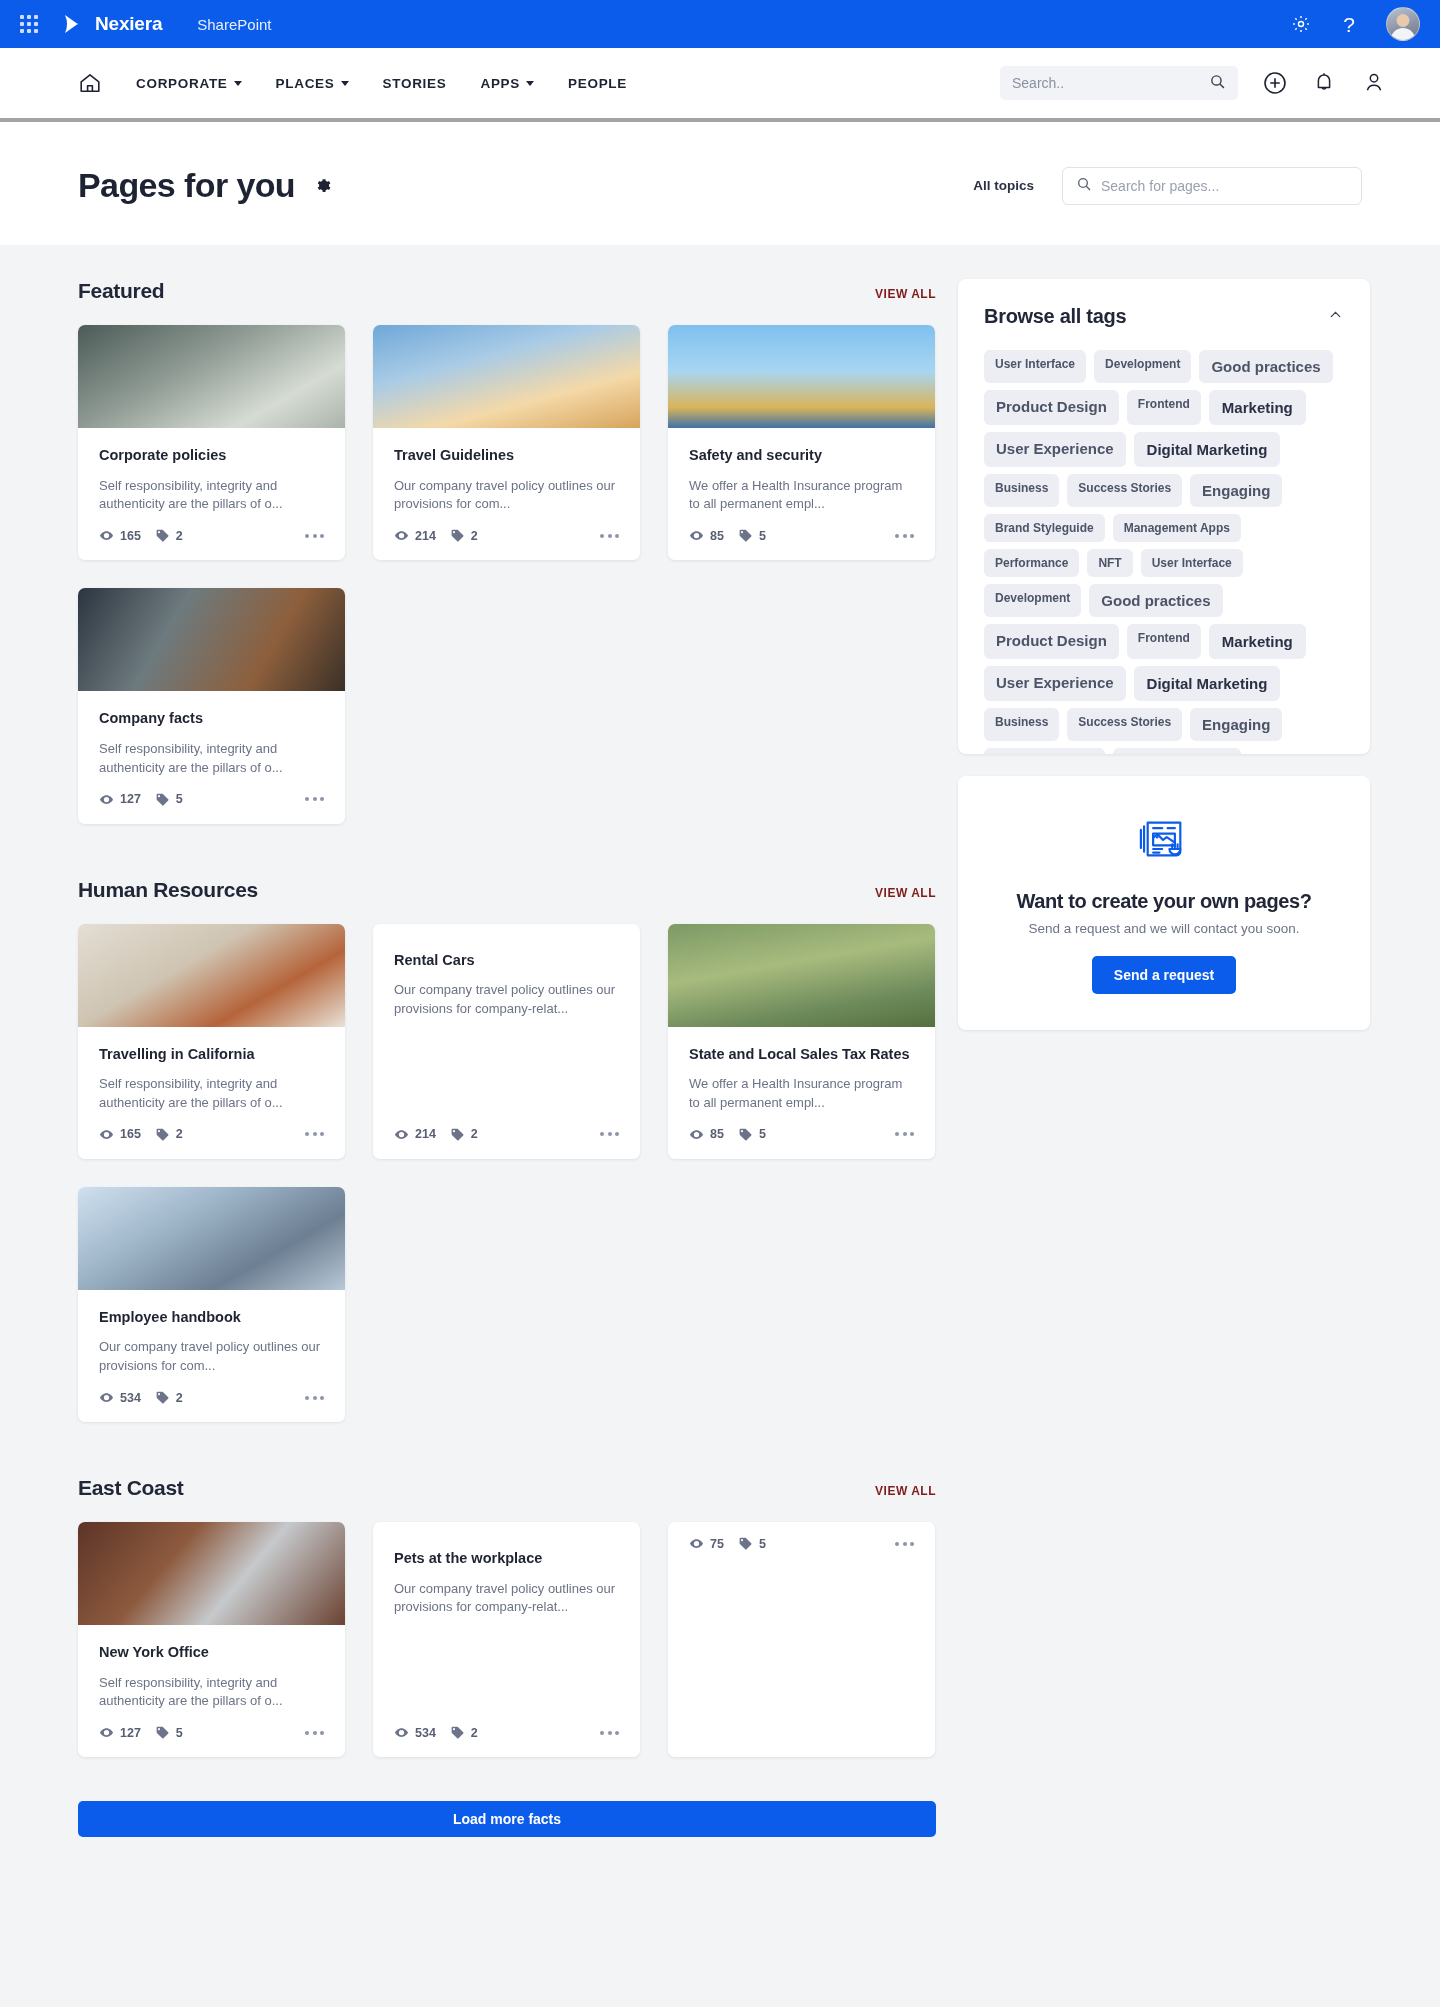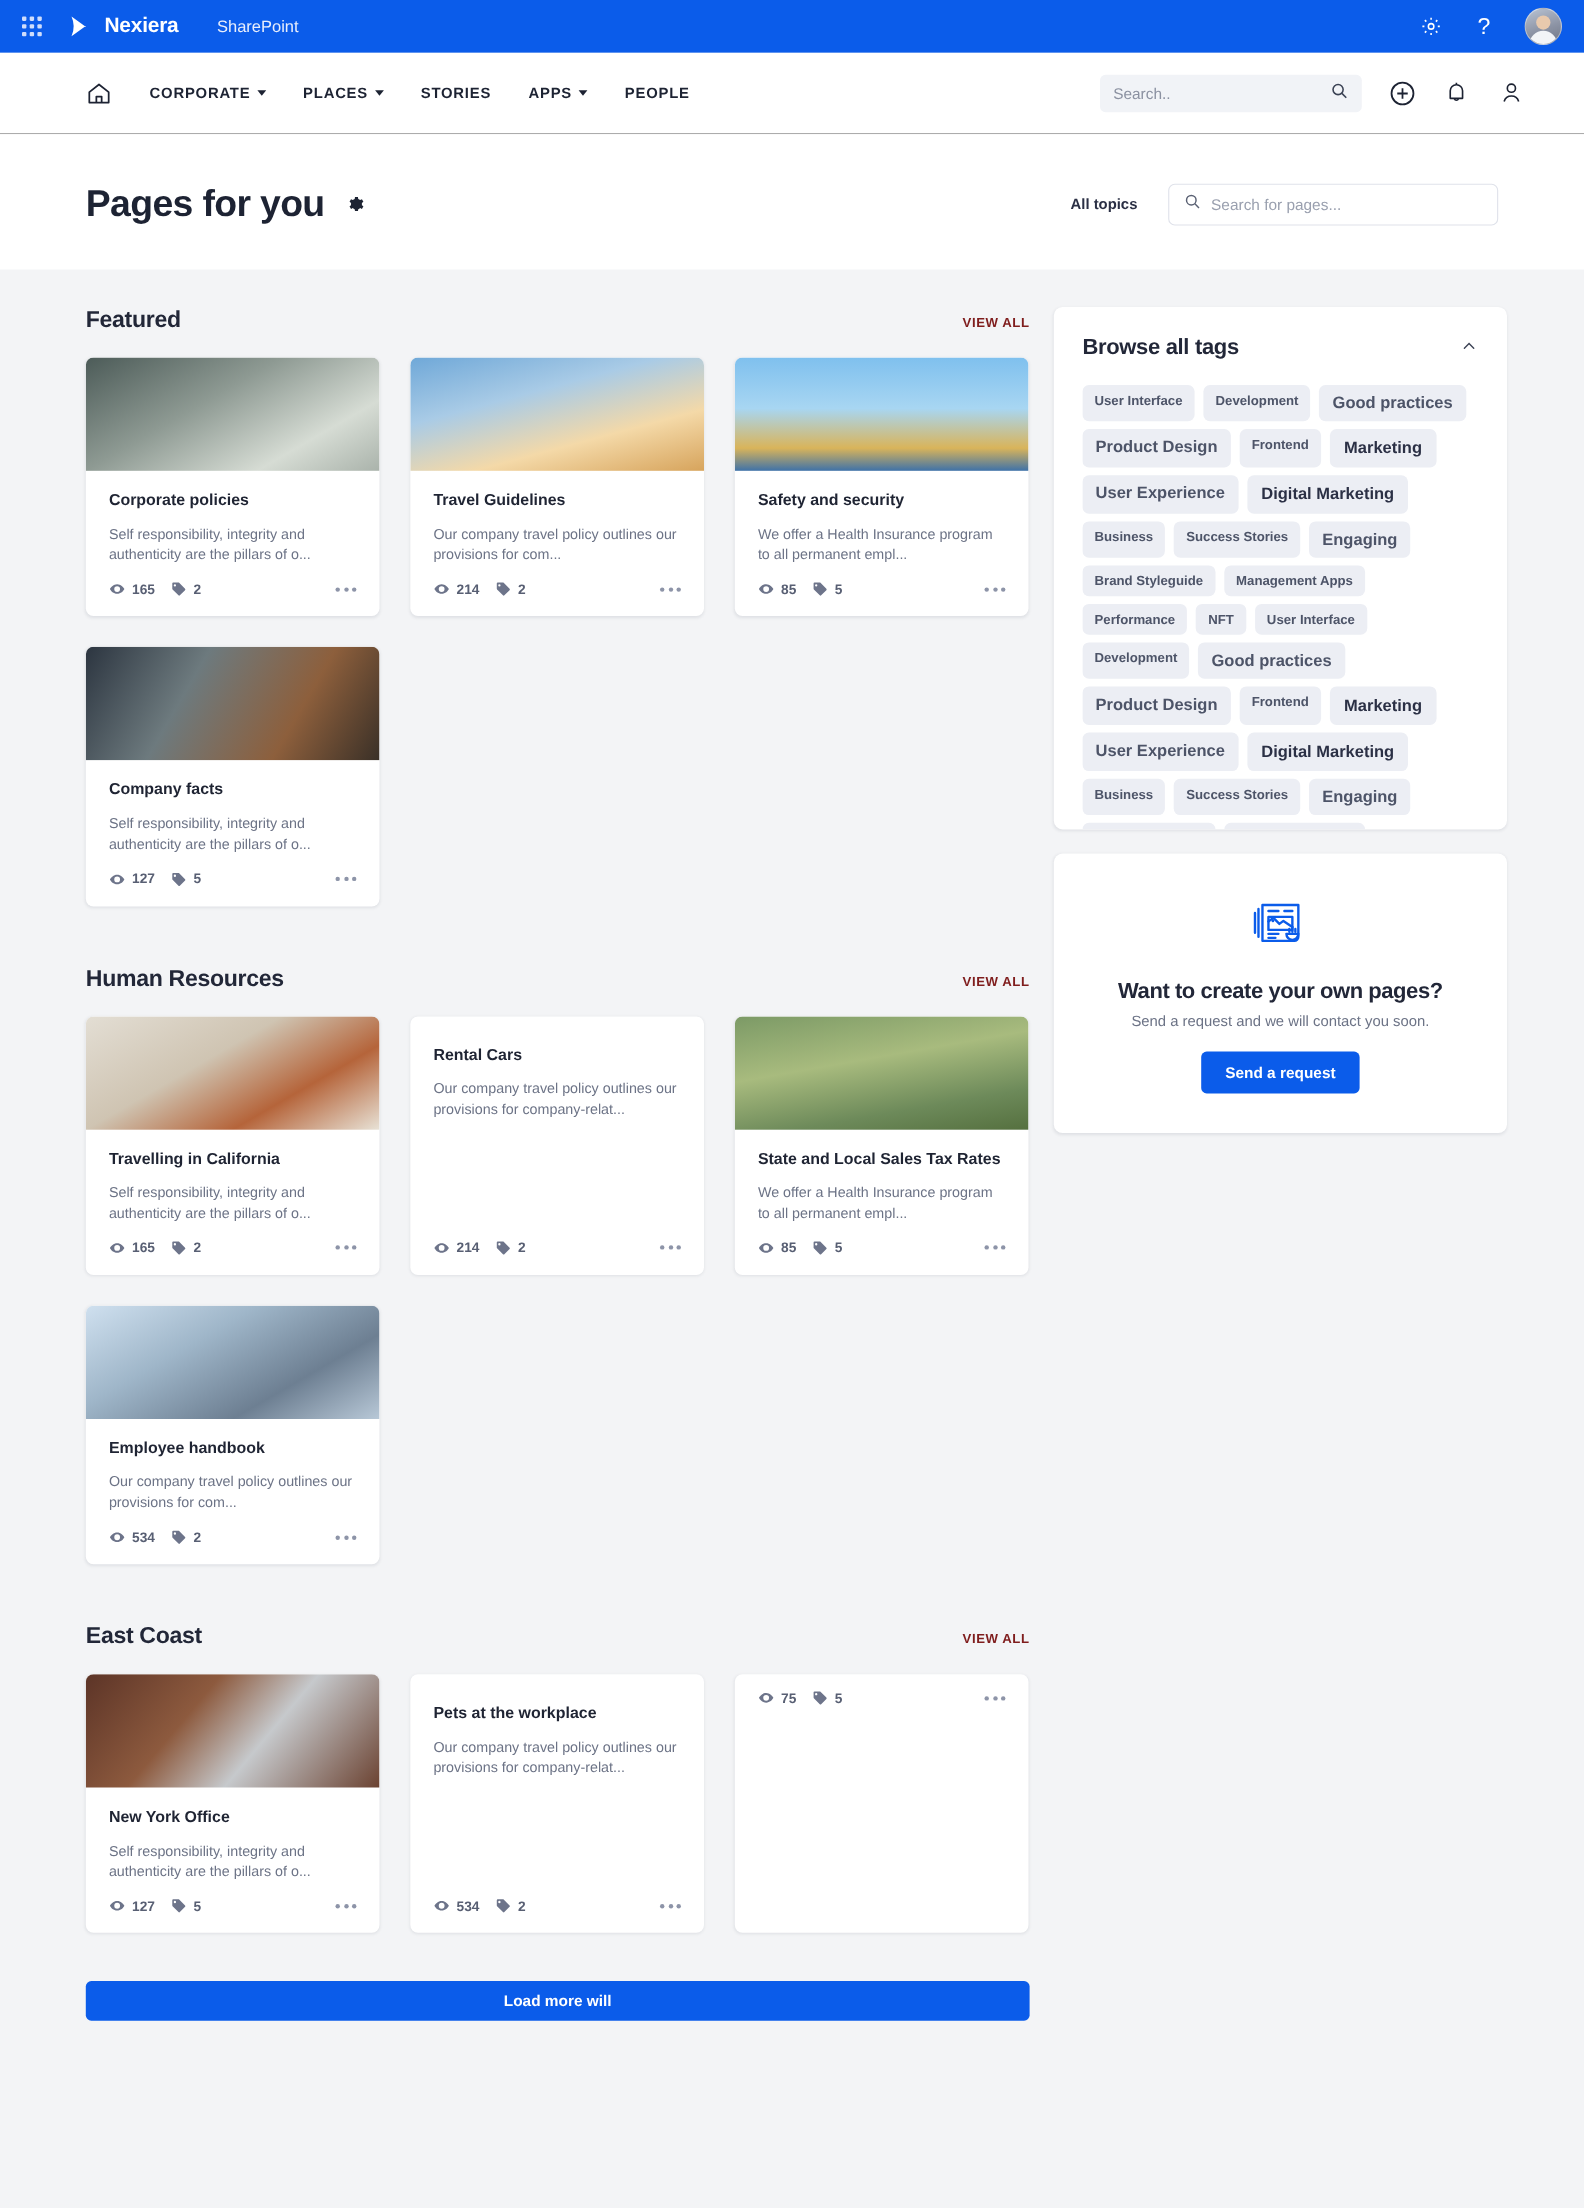"CORPORATE" .mainnav { border-bottom: 1px solid #a3a3a3 -> 4px solid #a3a3a3 }
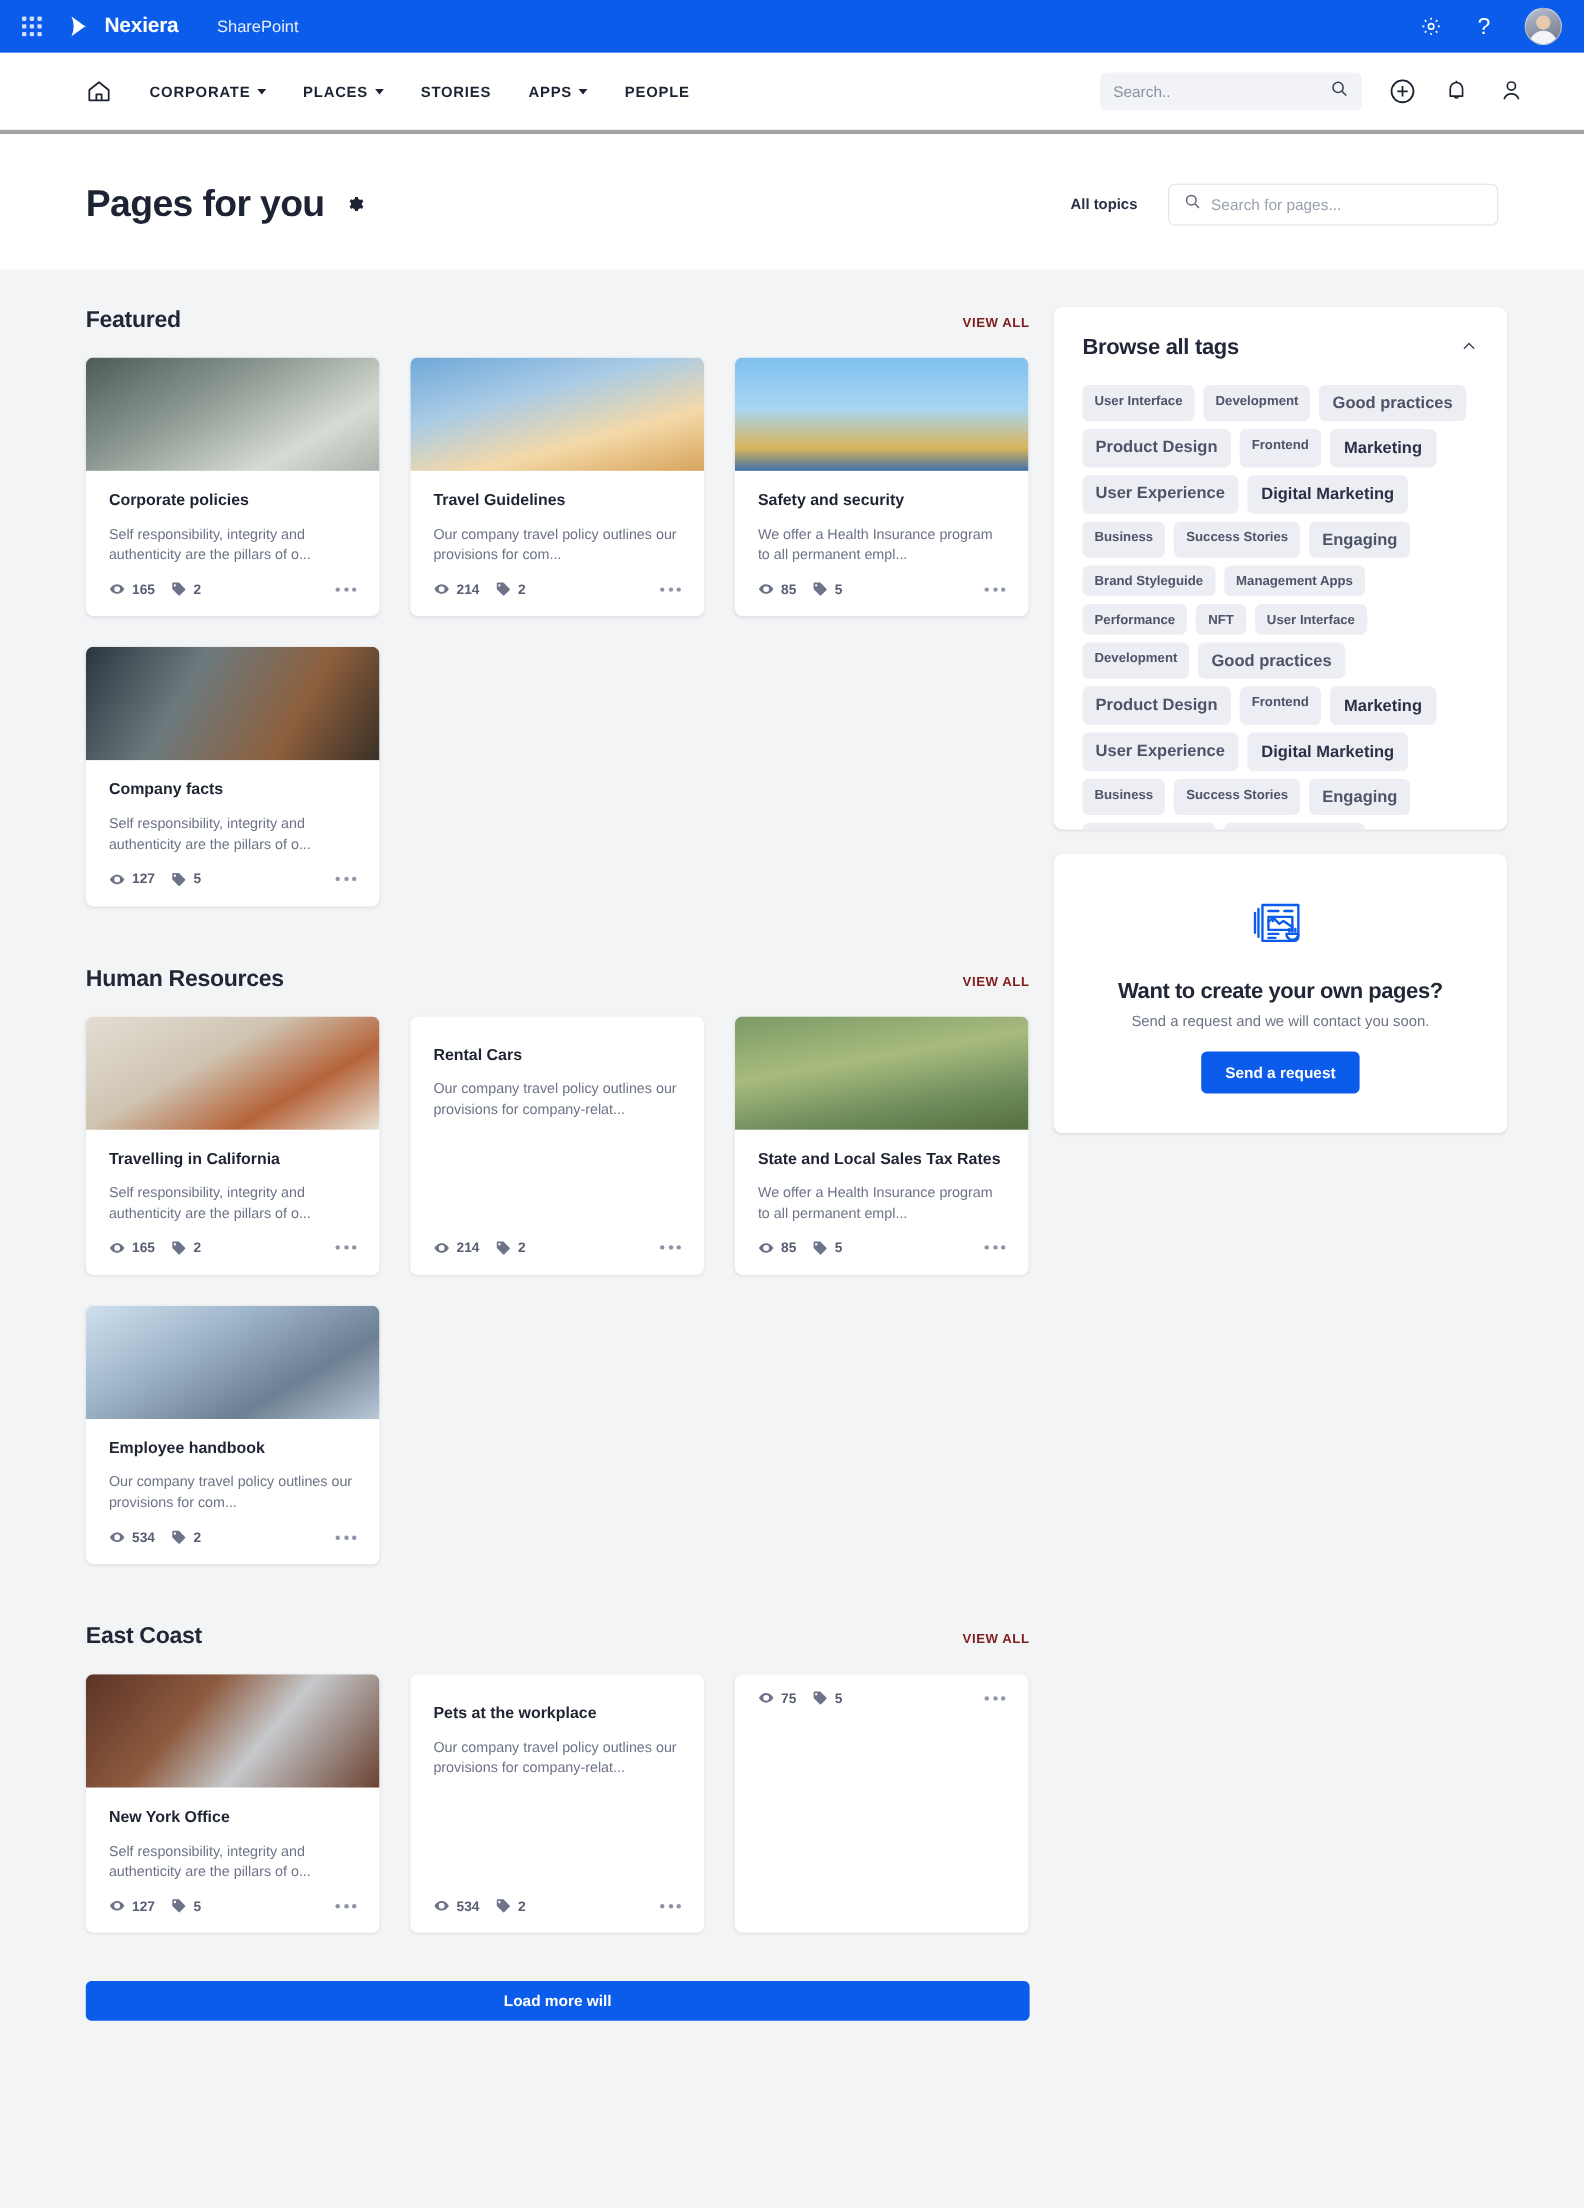"Load more will" button.loadmore { text: will -> facts }
